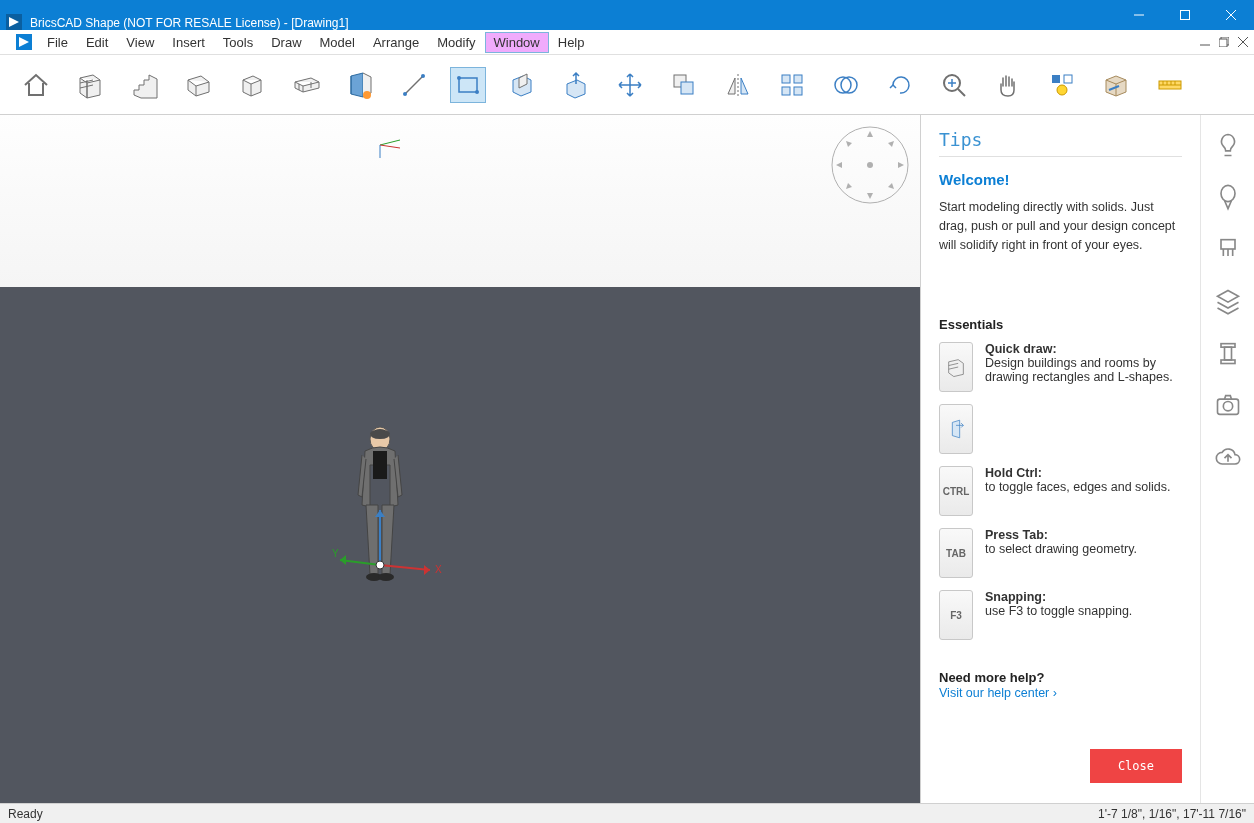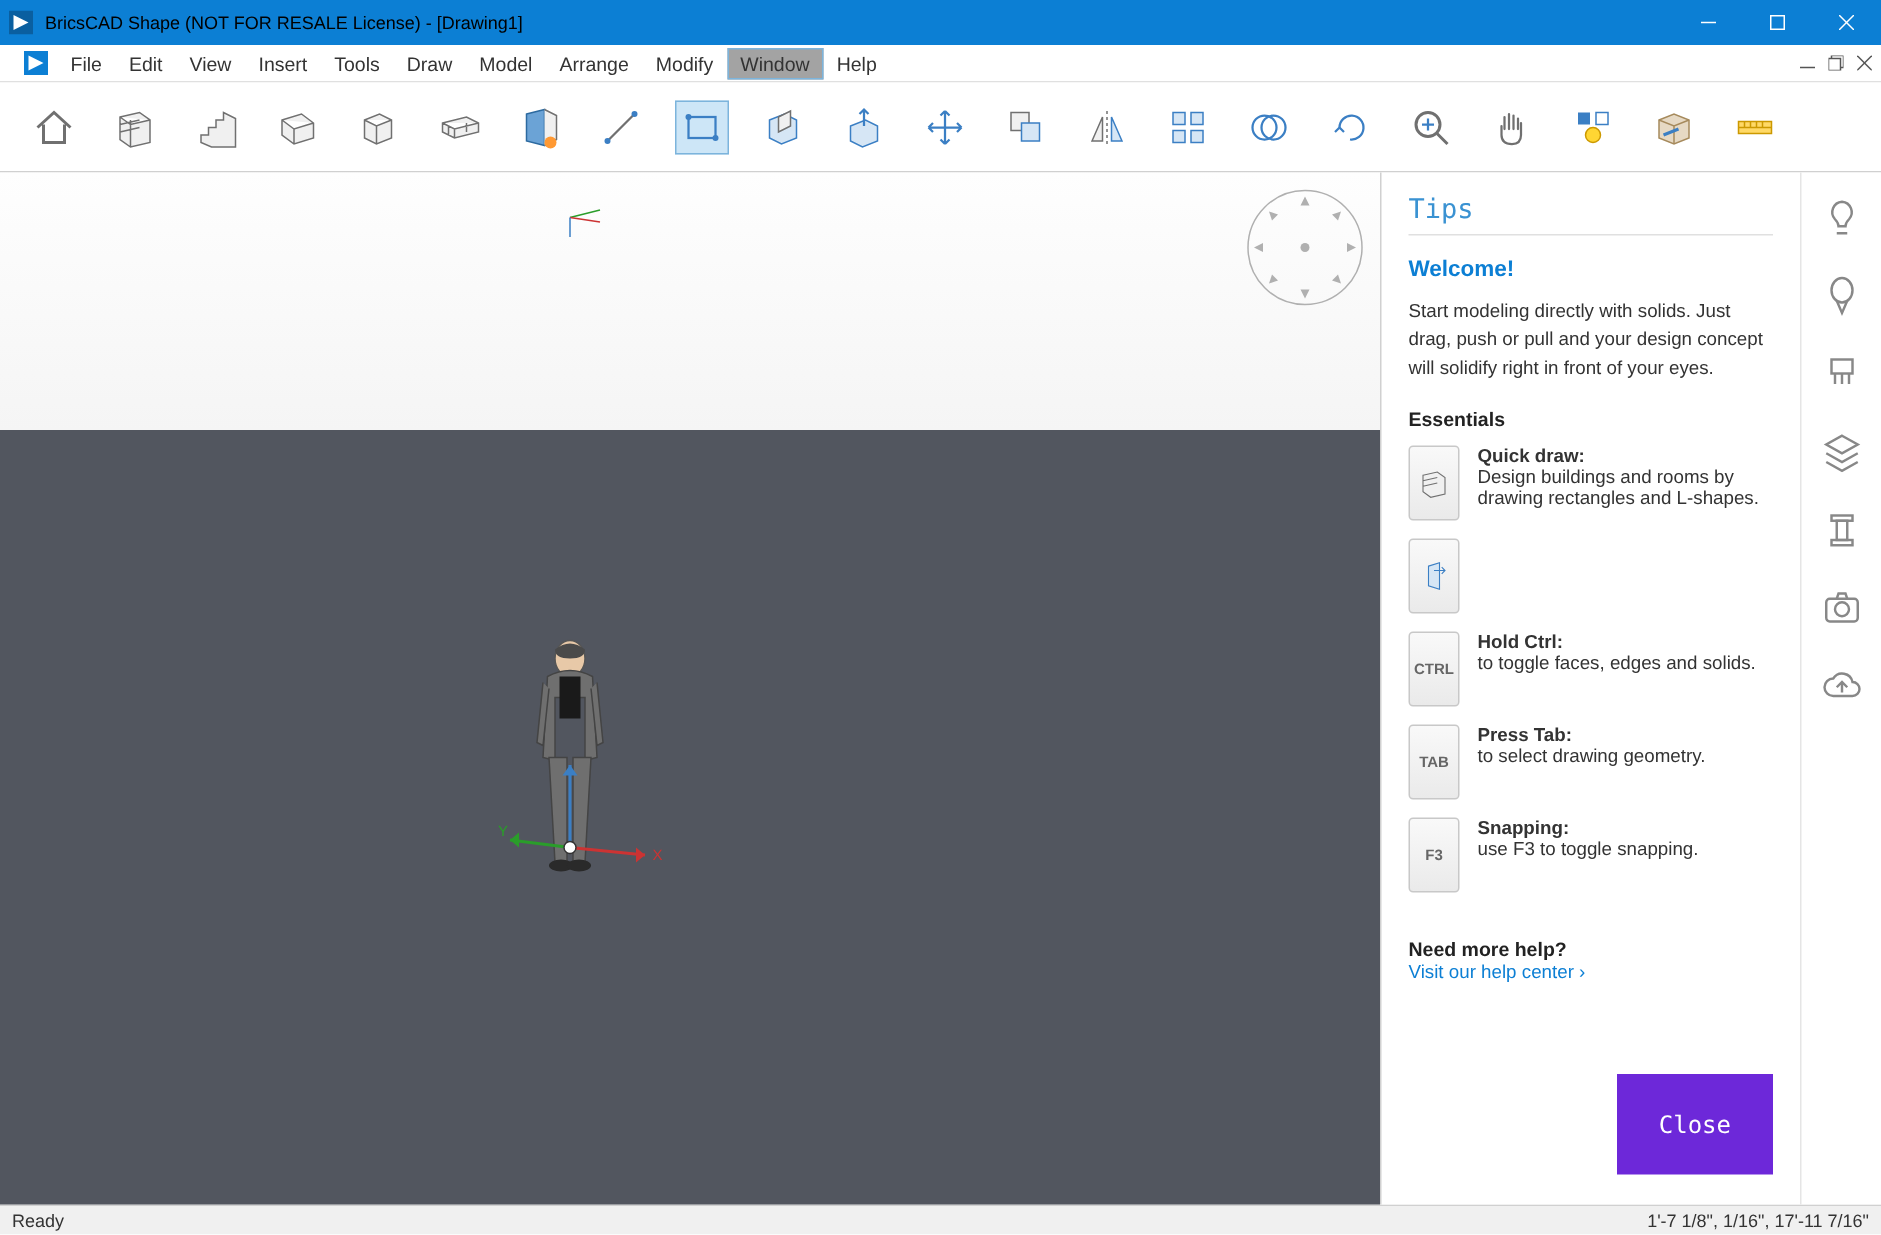"BricsCAD Shape (NOT FOR RESALE" .titlebar { align-items: center -> flex-end; color: #000000 -> #ffffff }
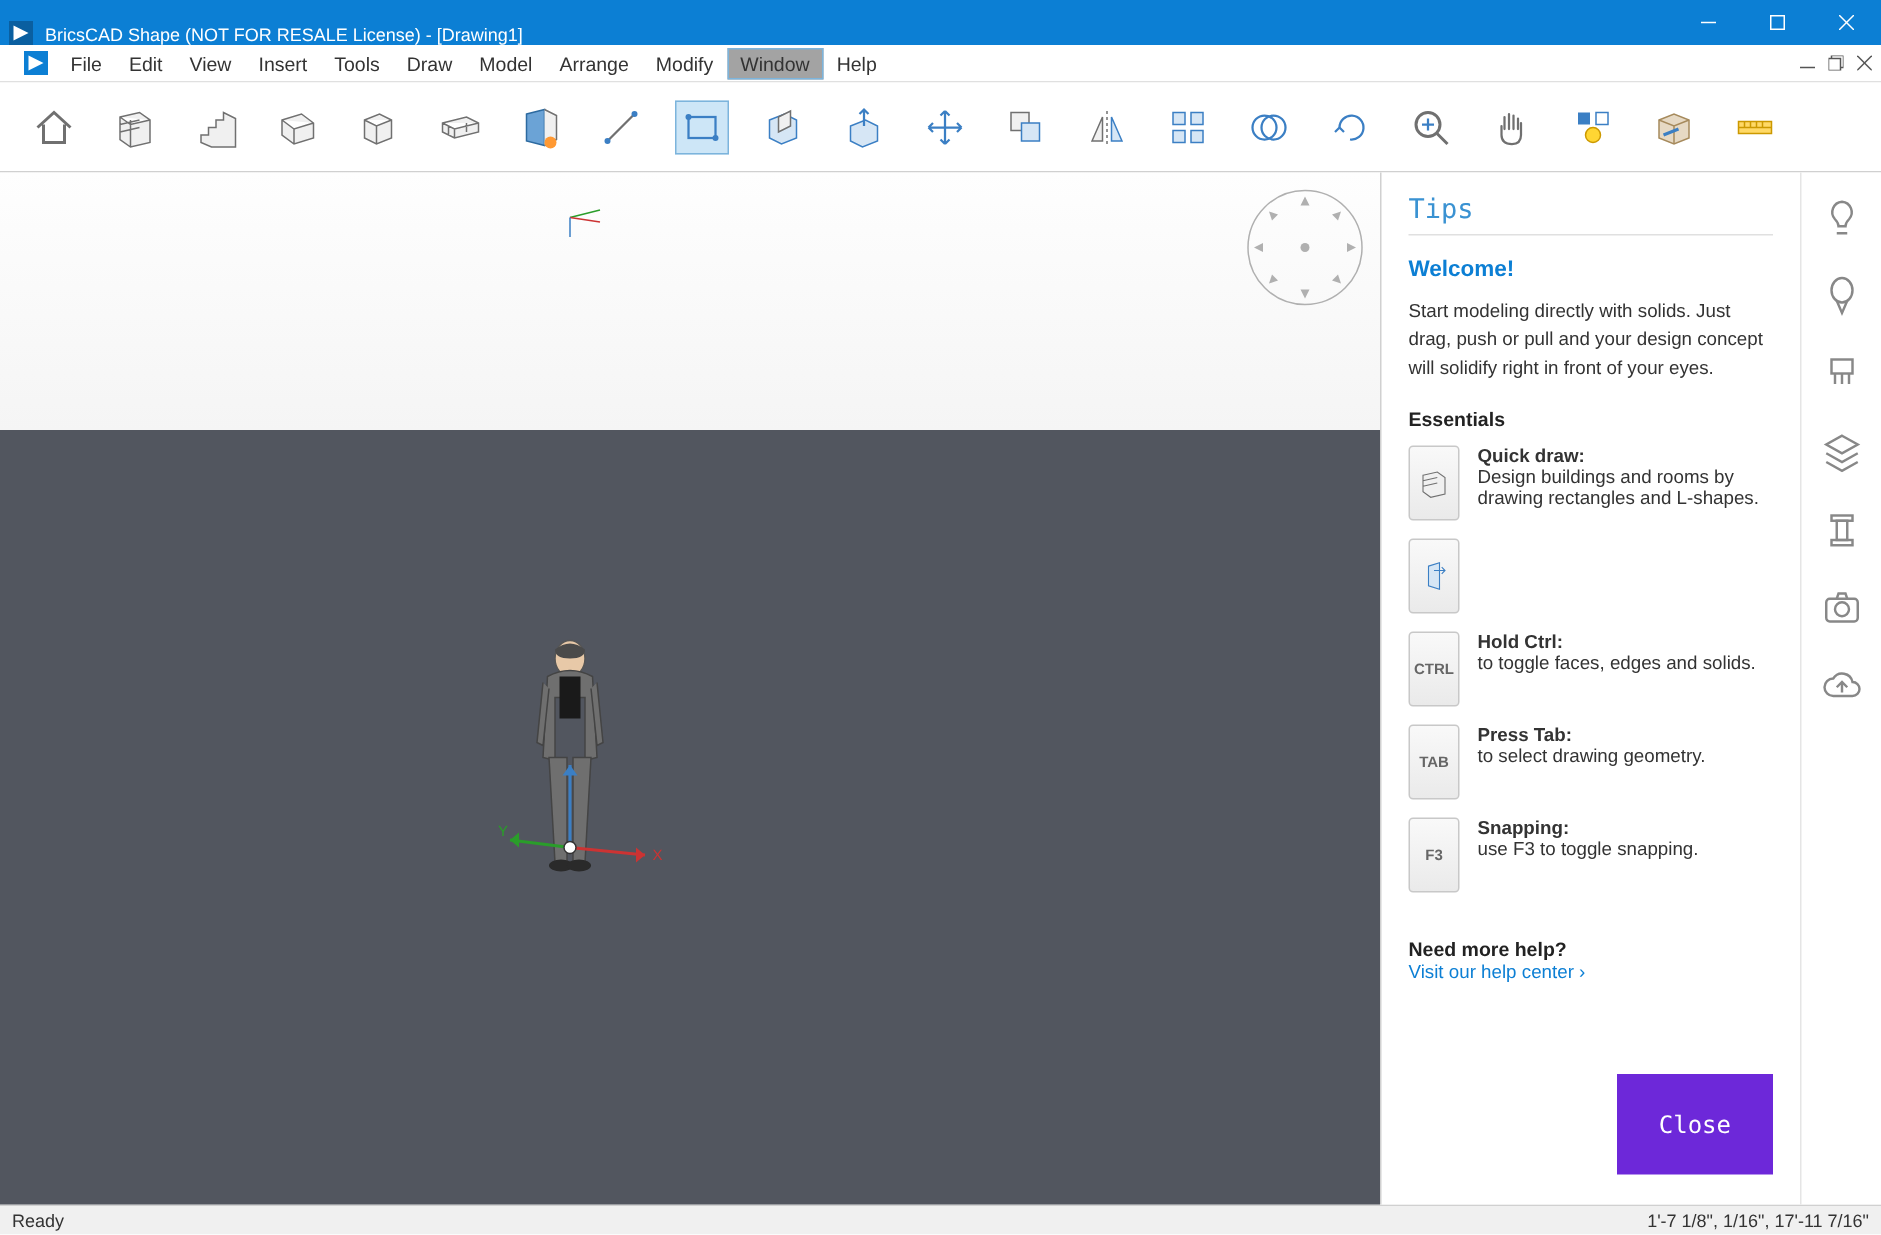"Window" .menubar .menu-item.active { background: #a3a3a3 -> #f0abfc }
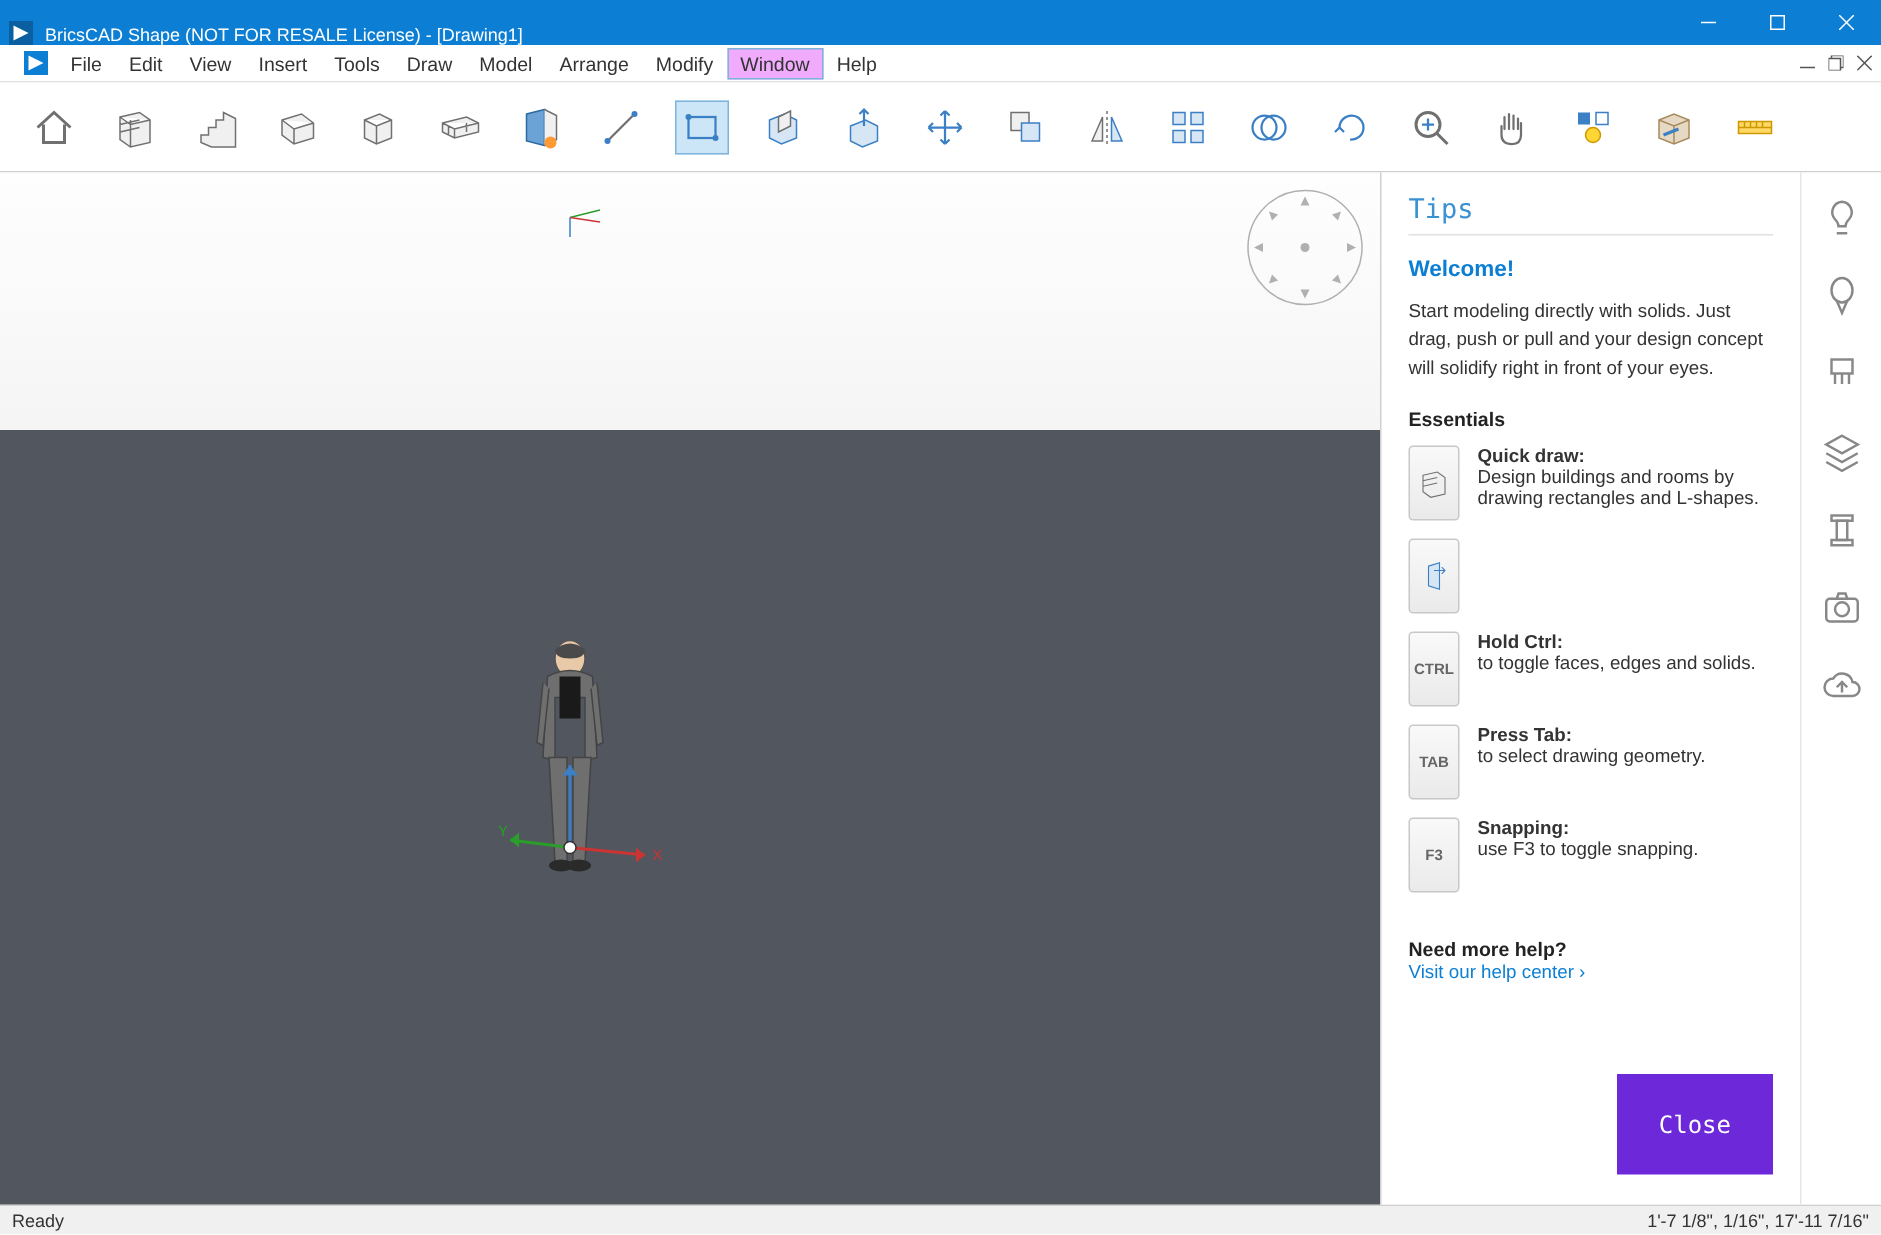"Essentials" .tips-section-title { margin-top: none -> 45px }
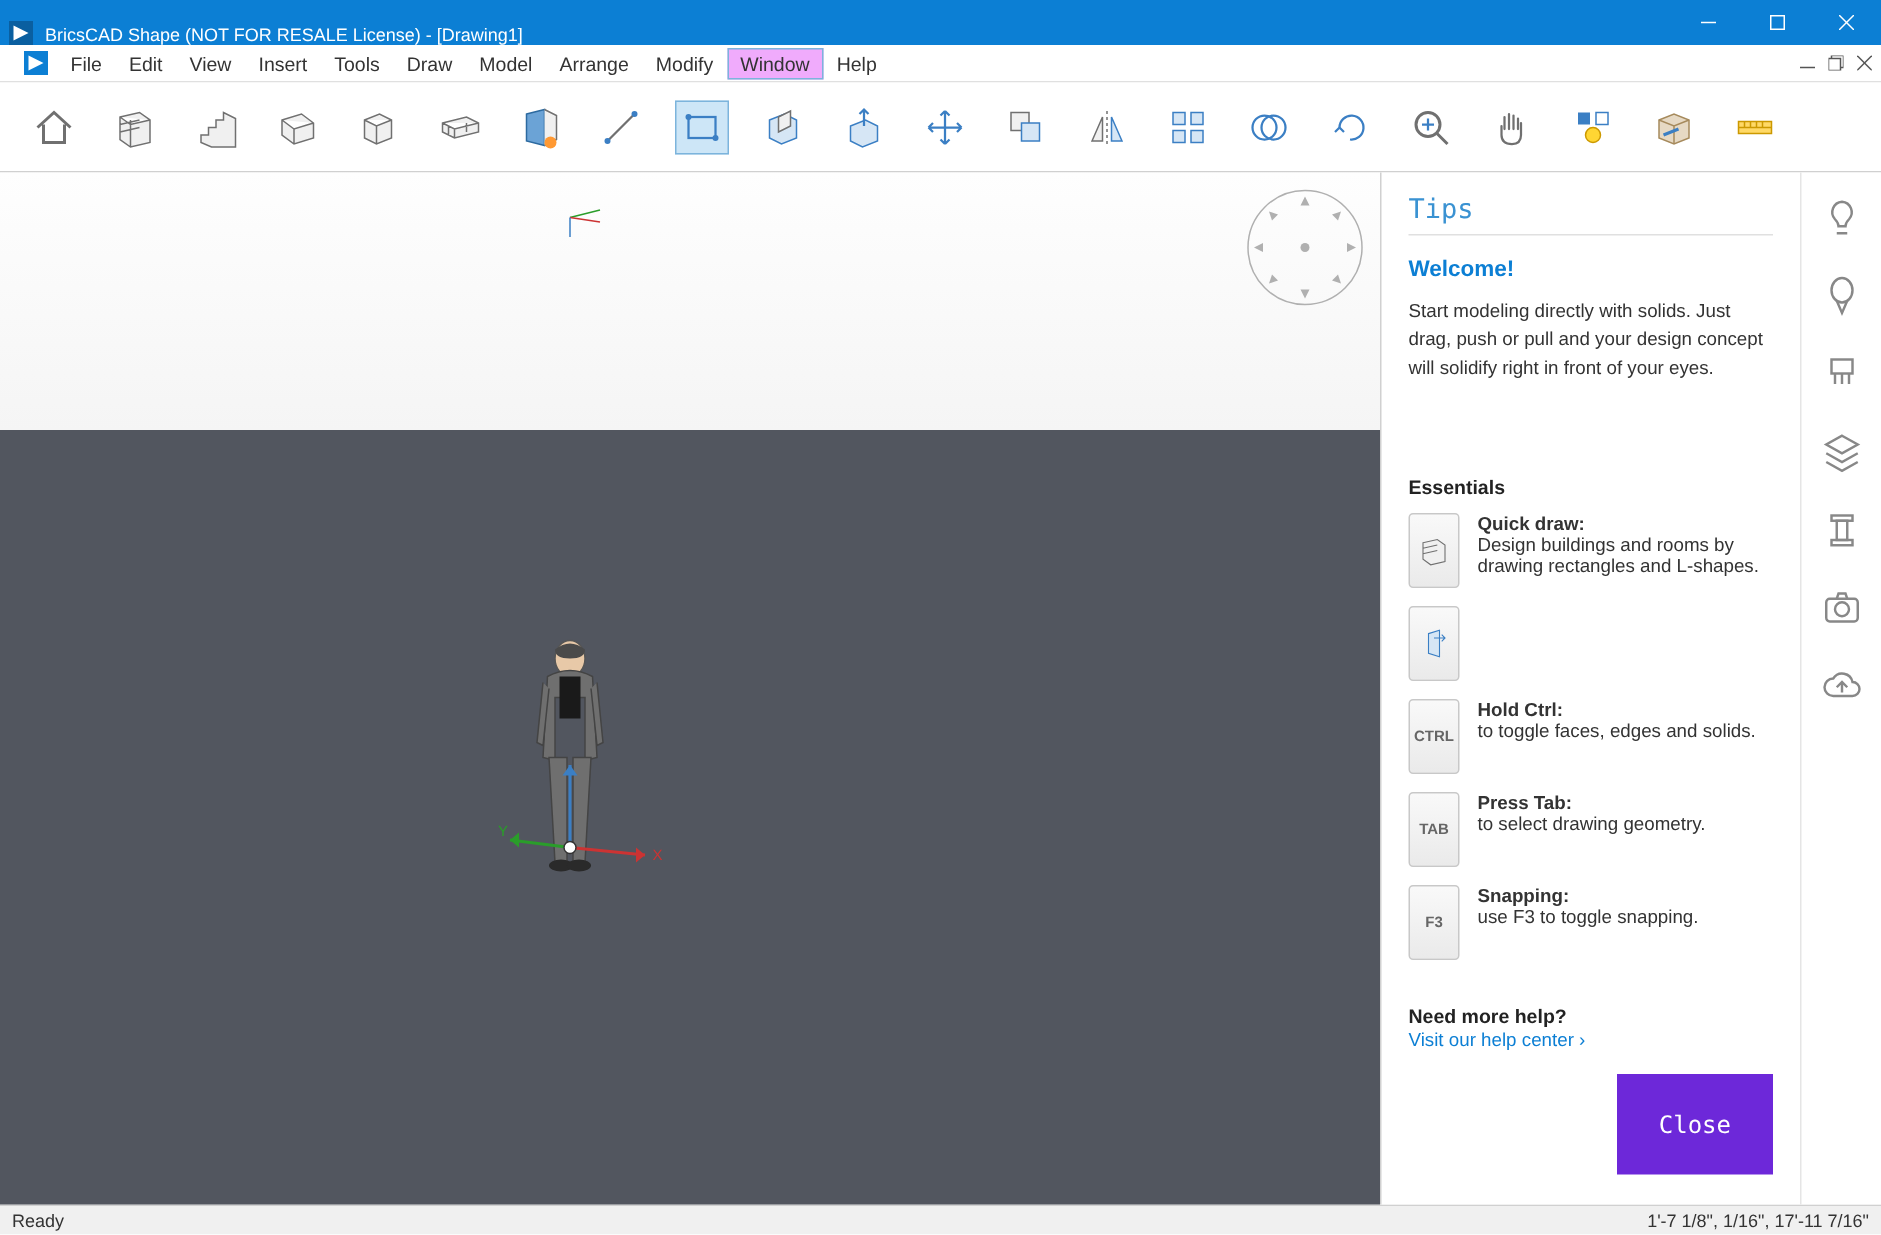"Close" .close-btn { background: #6d28d9 -> #ef4444; font-size: 16px -> 12px; padding: 24px 28px -> 10px 28px }
